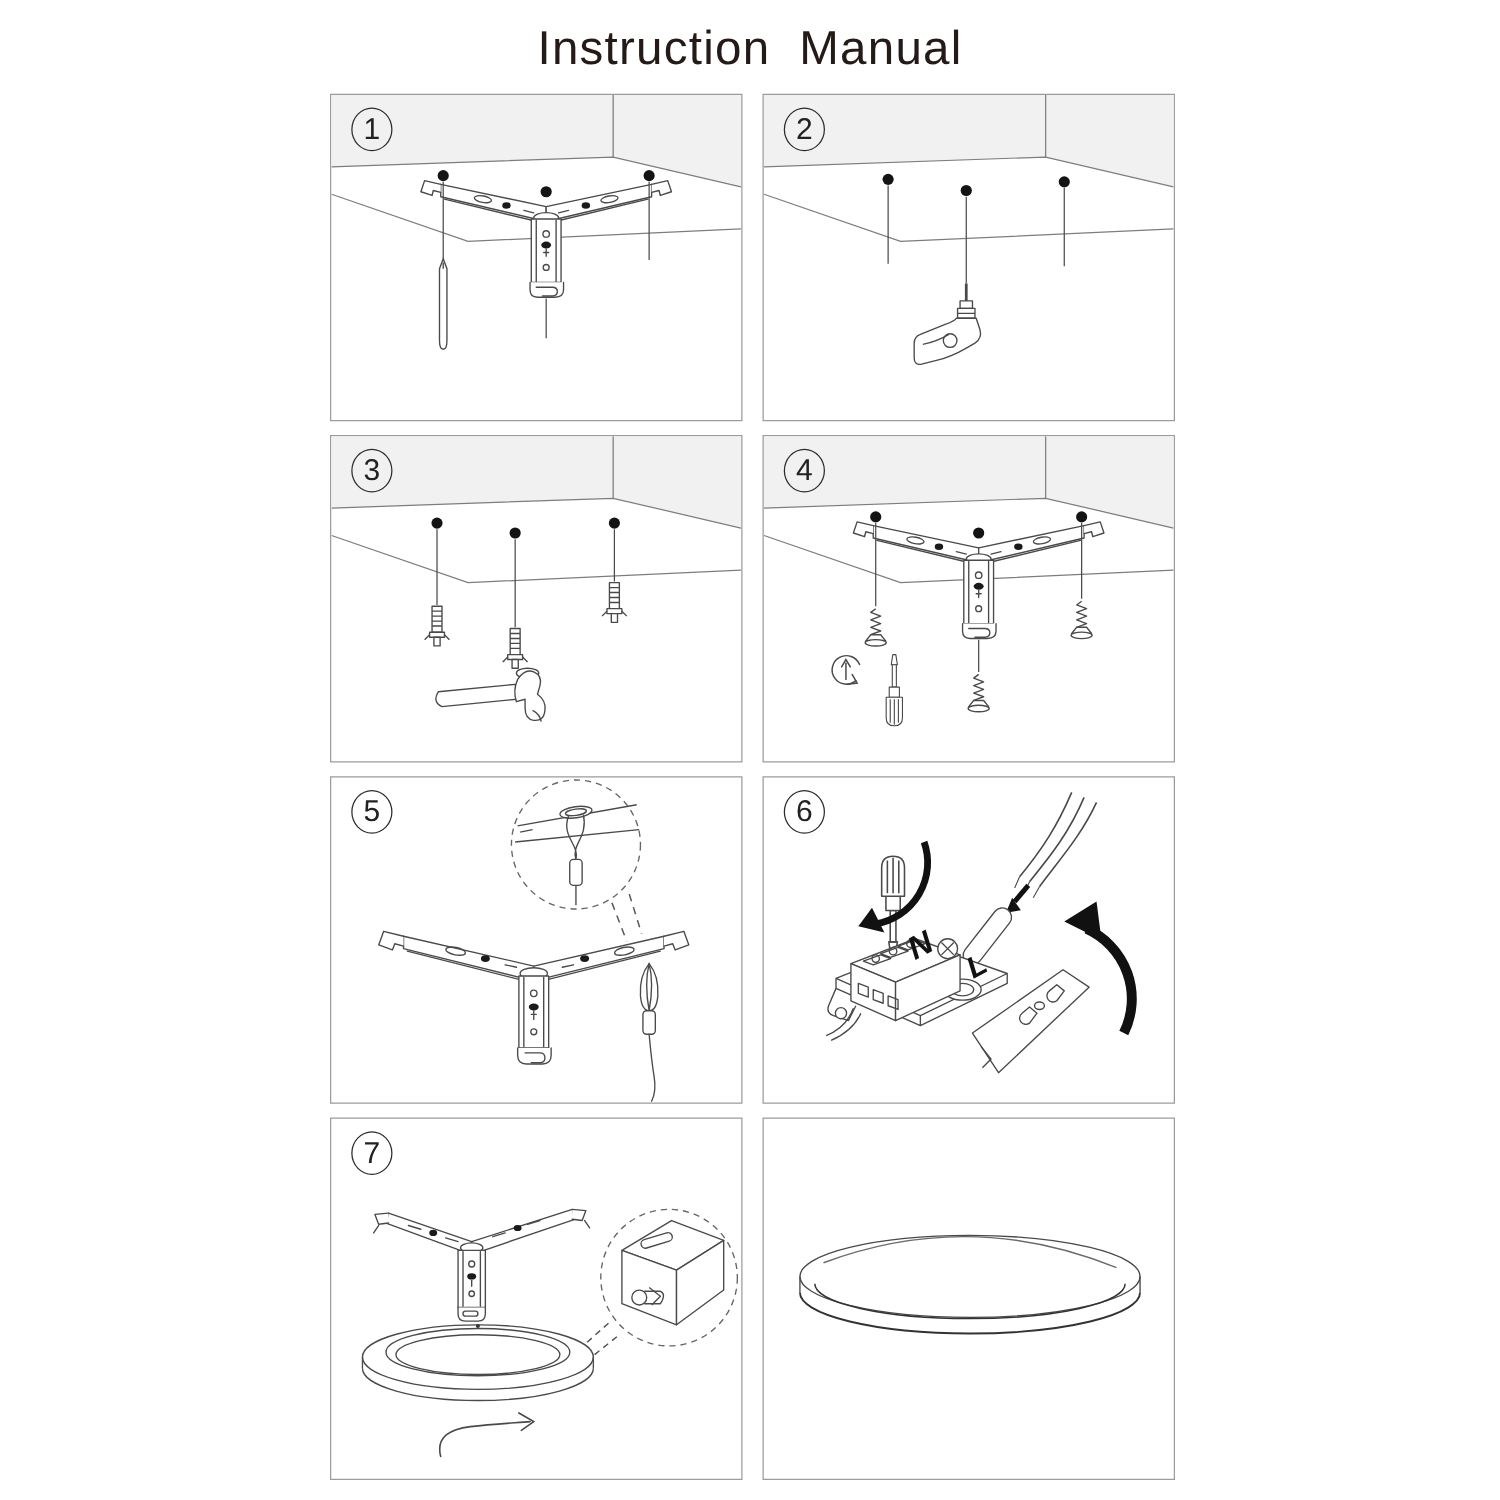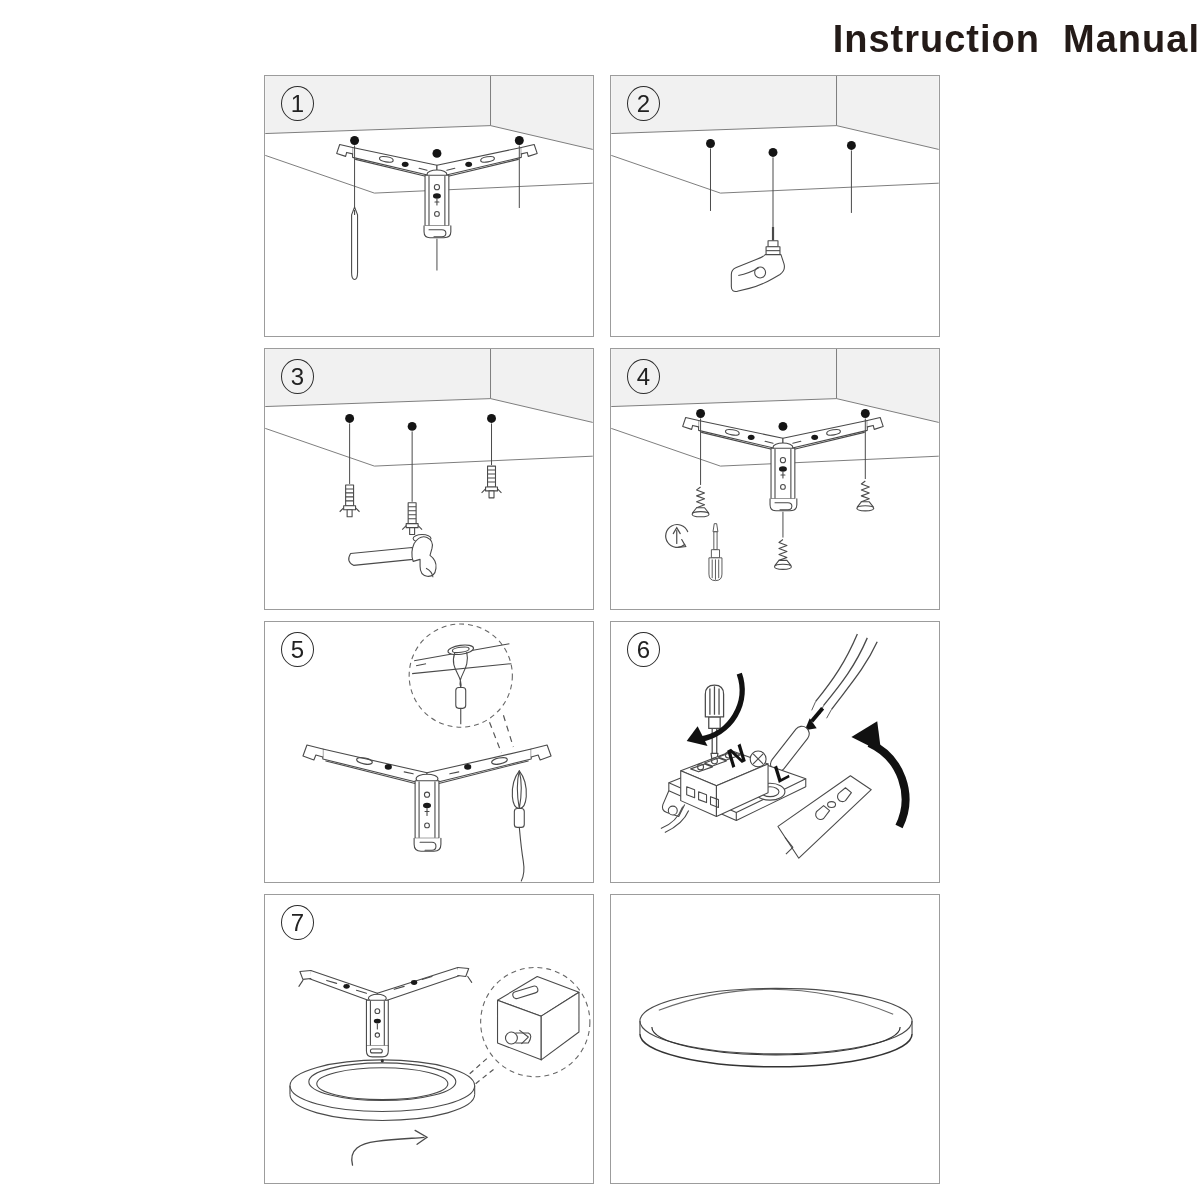"Instruction Manual" .title { font-weight: bold -> none; text-align: right -> center }
